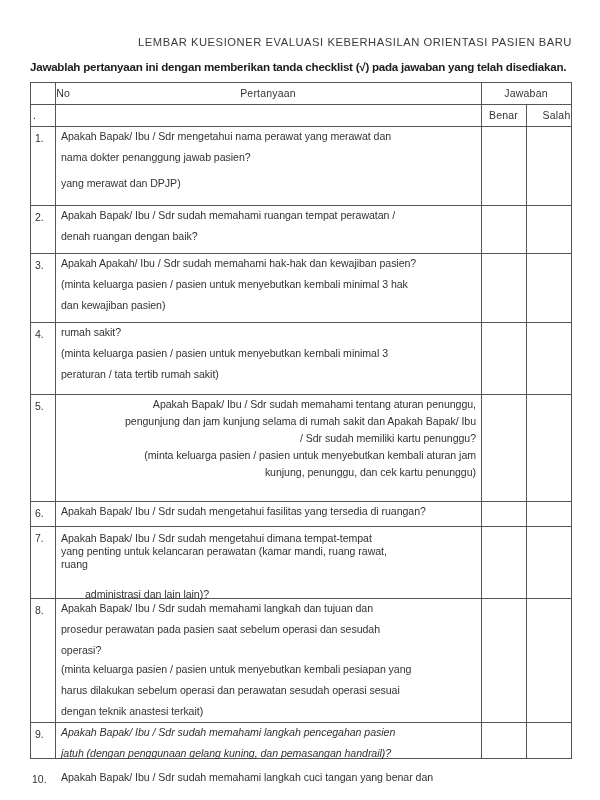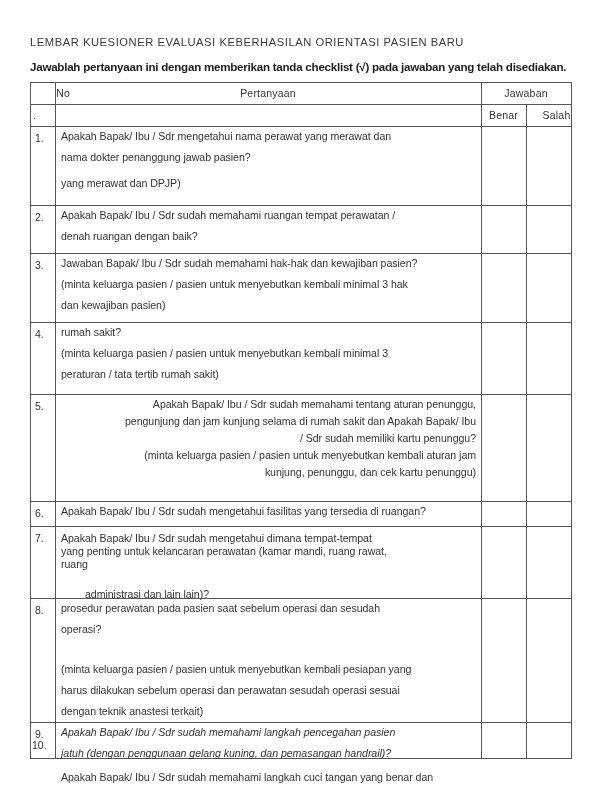"LEMBAR KUESIONER EVALUASI KEBERHASILAN" .doc-title { text-align: left -> right }
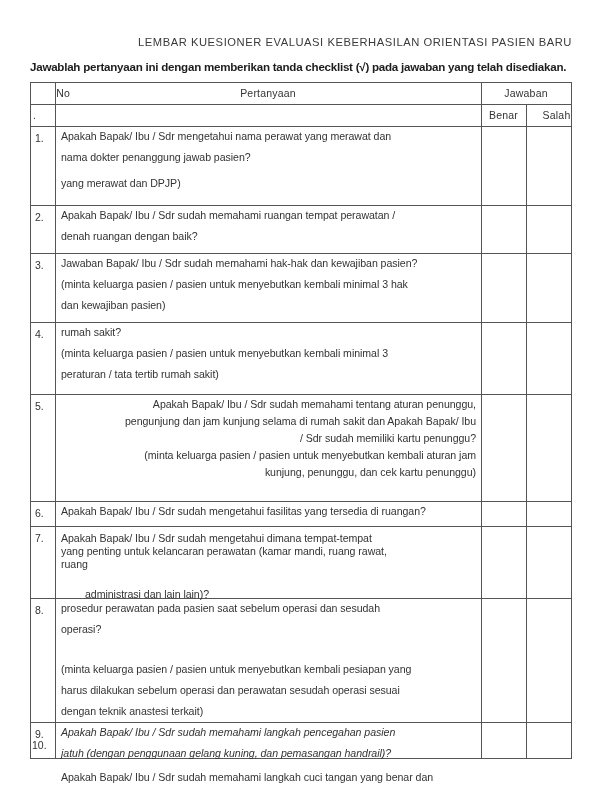"Jawaban Bapak/ Ibu / Sdr" span.ln { text: Jawaban Bapak/ -> Apakah Apakah/ }
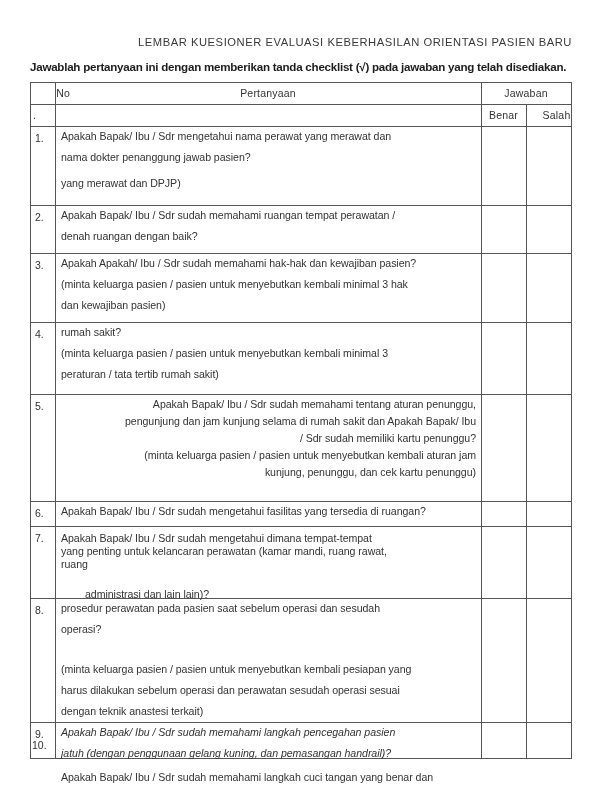"Apakah Bapak/ Ibu / Sdr sudah memahami langkah dan" span.ln { html: none -> <span>Apakah Bapak/ Ibu / Sdr sudah memahami langkah dan tujuan dan</span> }
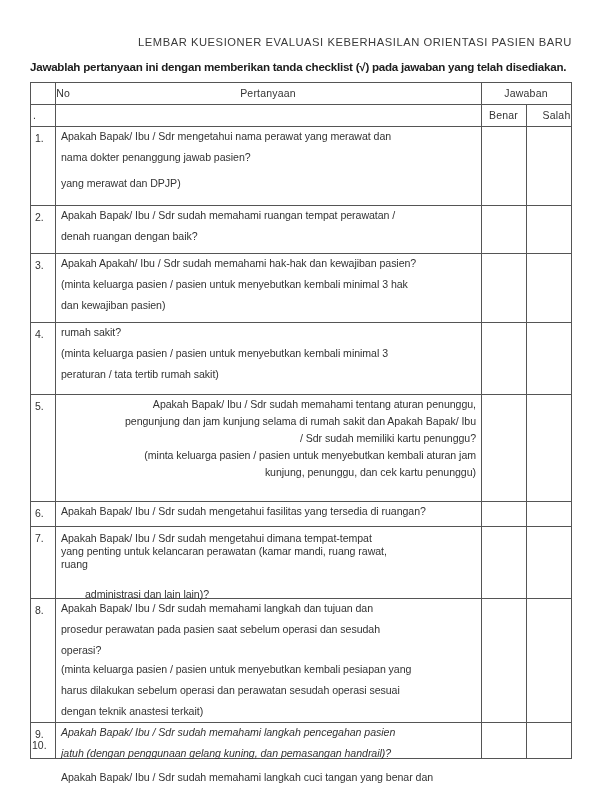"10." div.num { top: 657px -> 691px }
